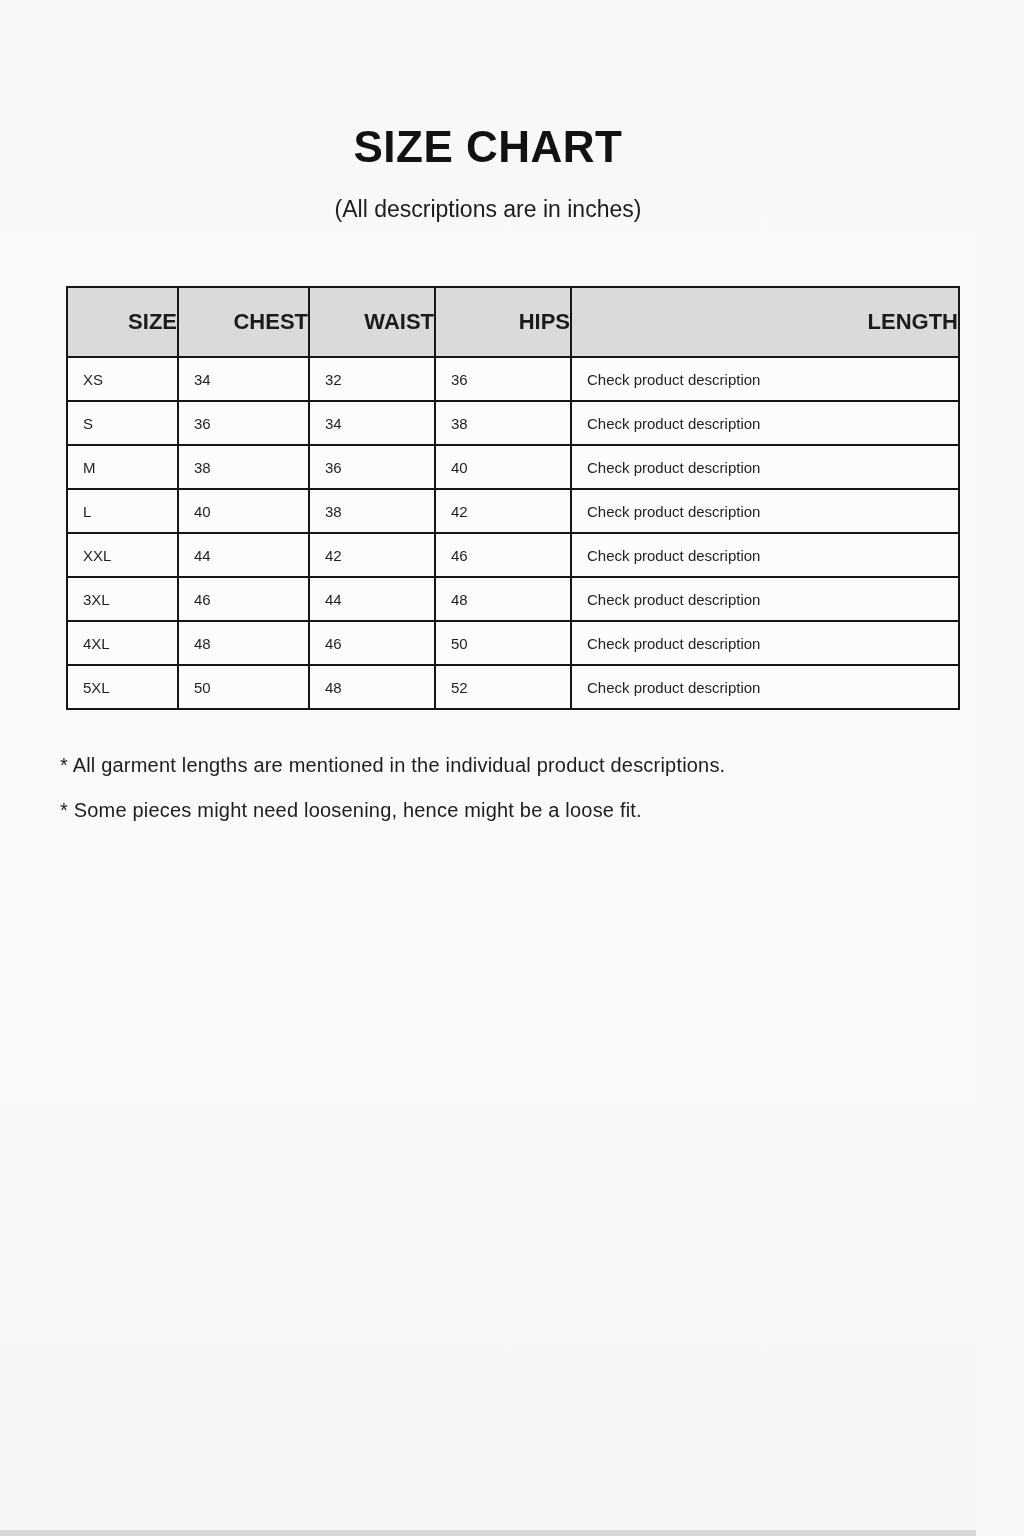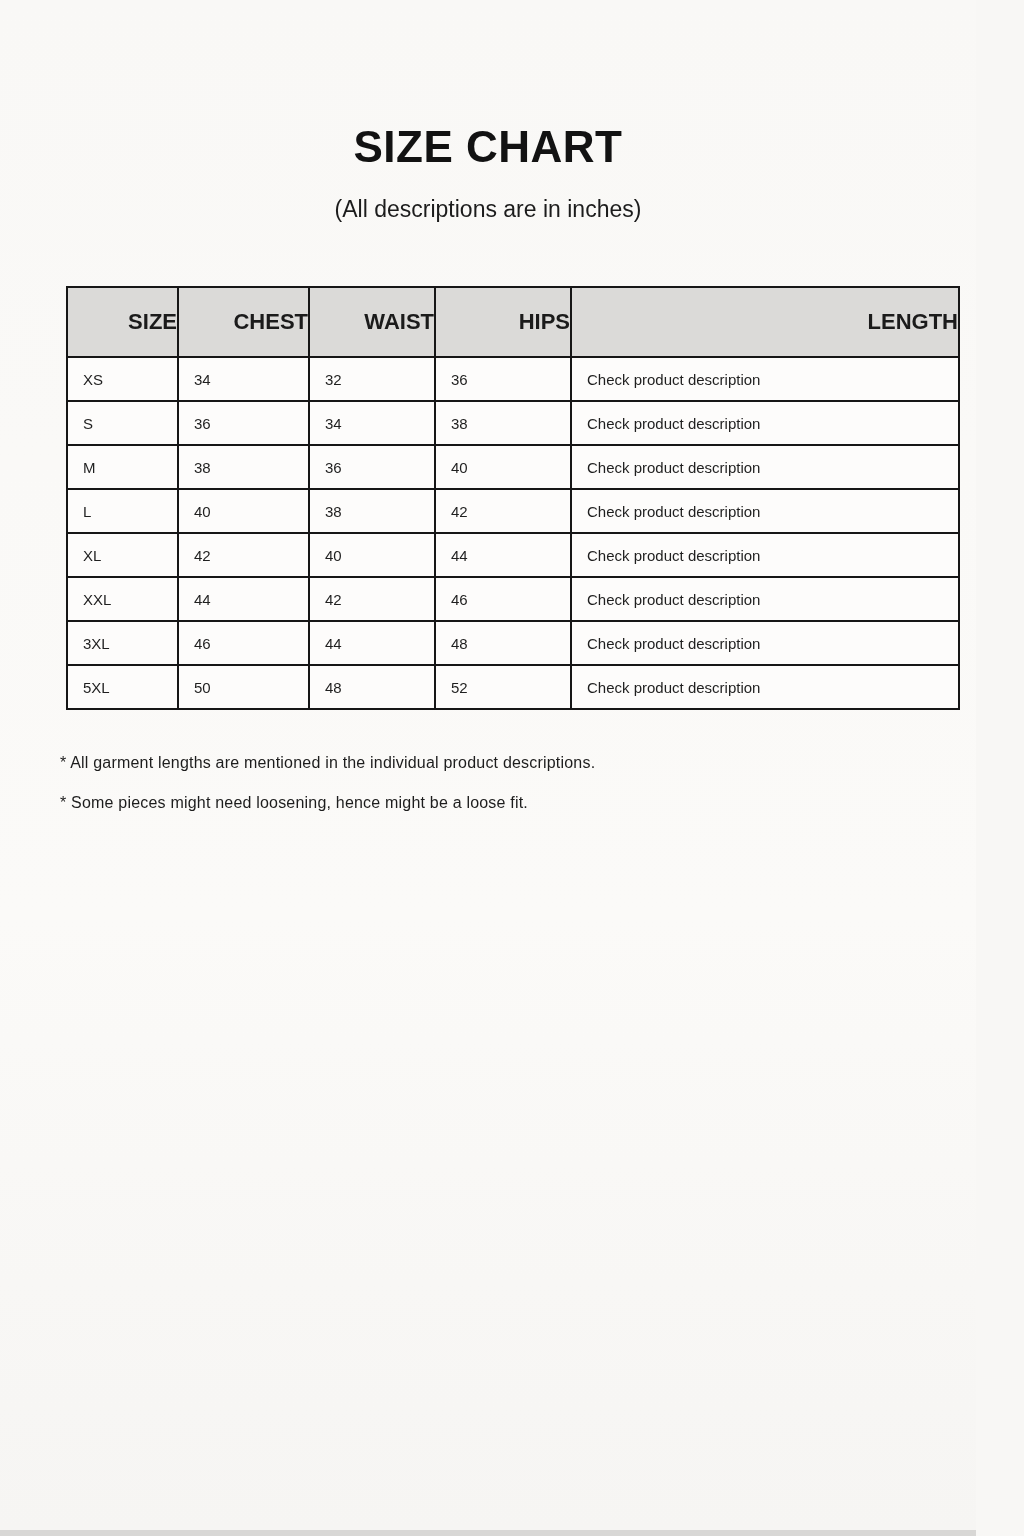"XL" tr { html: <tr> <td>XL</td> <td>42</td> <td>40</td> <td>44</td> <td>Check product description</td> </tr> -> none }
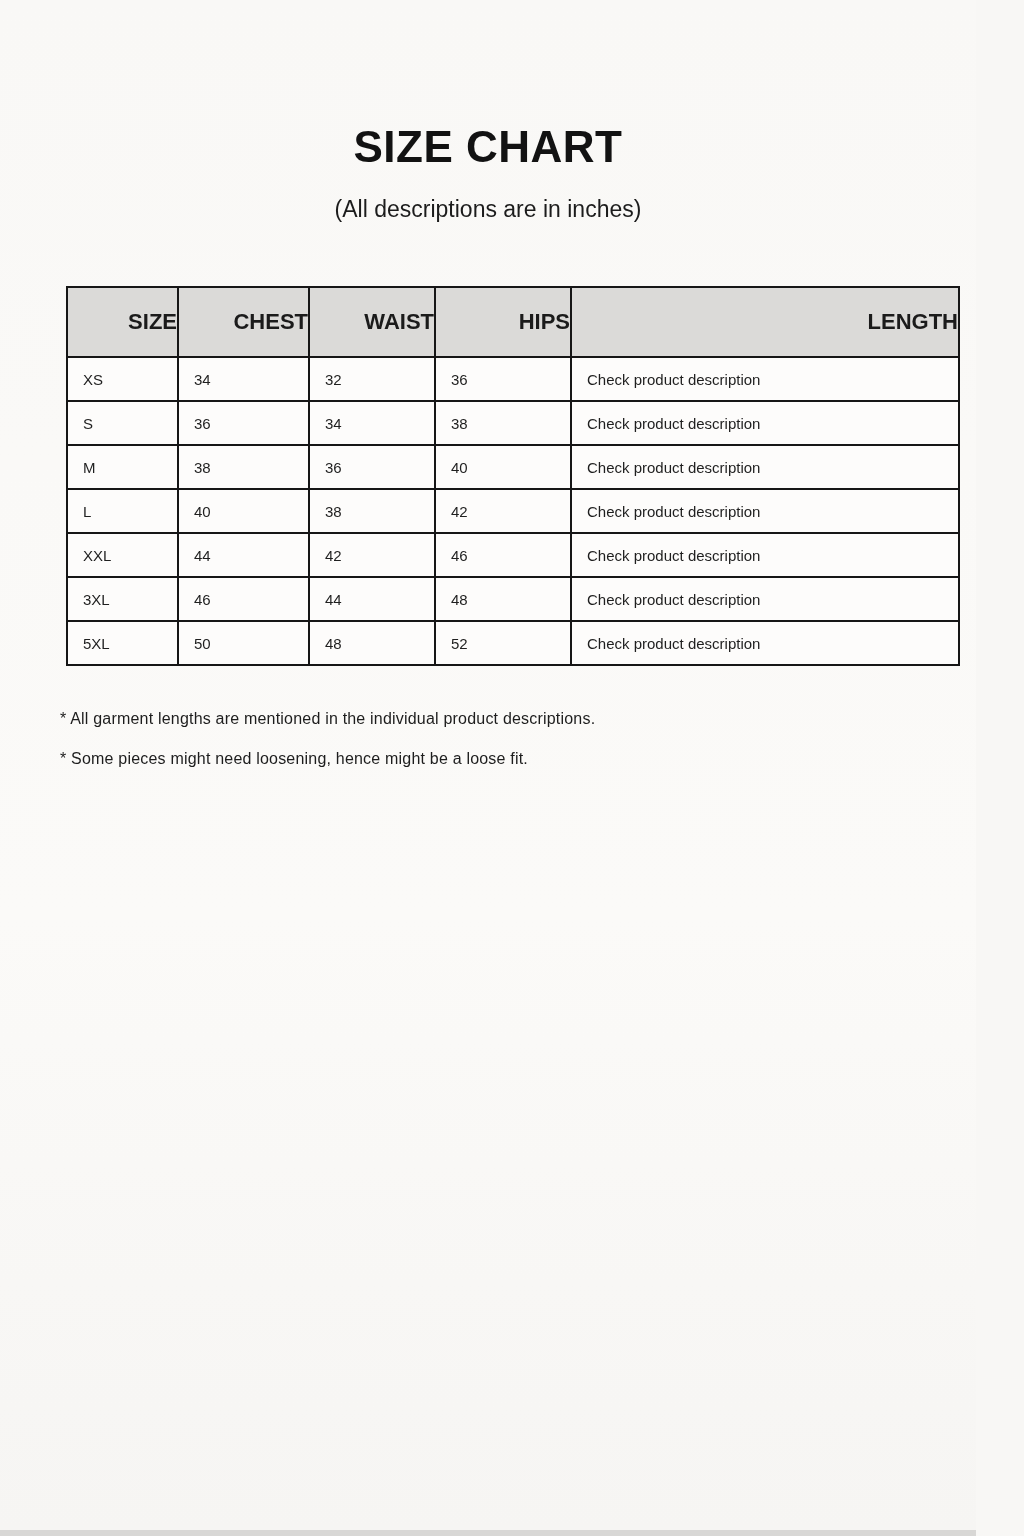"4XL" tr { html: none -> <tr> <td>4XL</td> <td>48</td> <td>46</td> <td>50</td> <td>Check product description</td> </tr> }
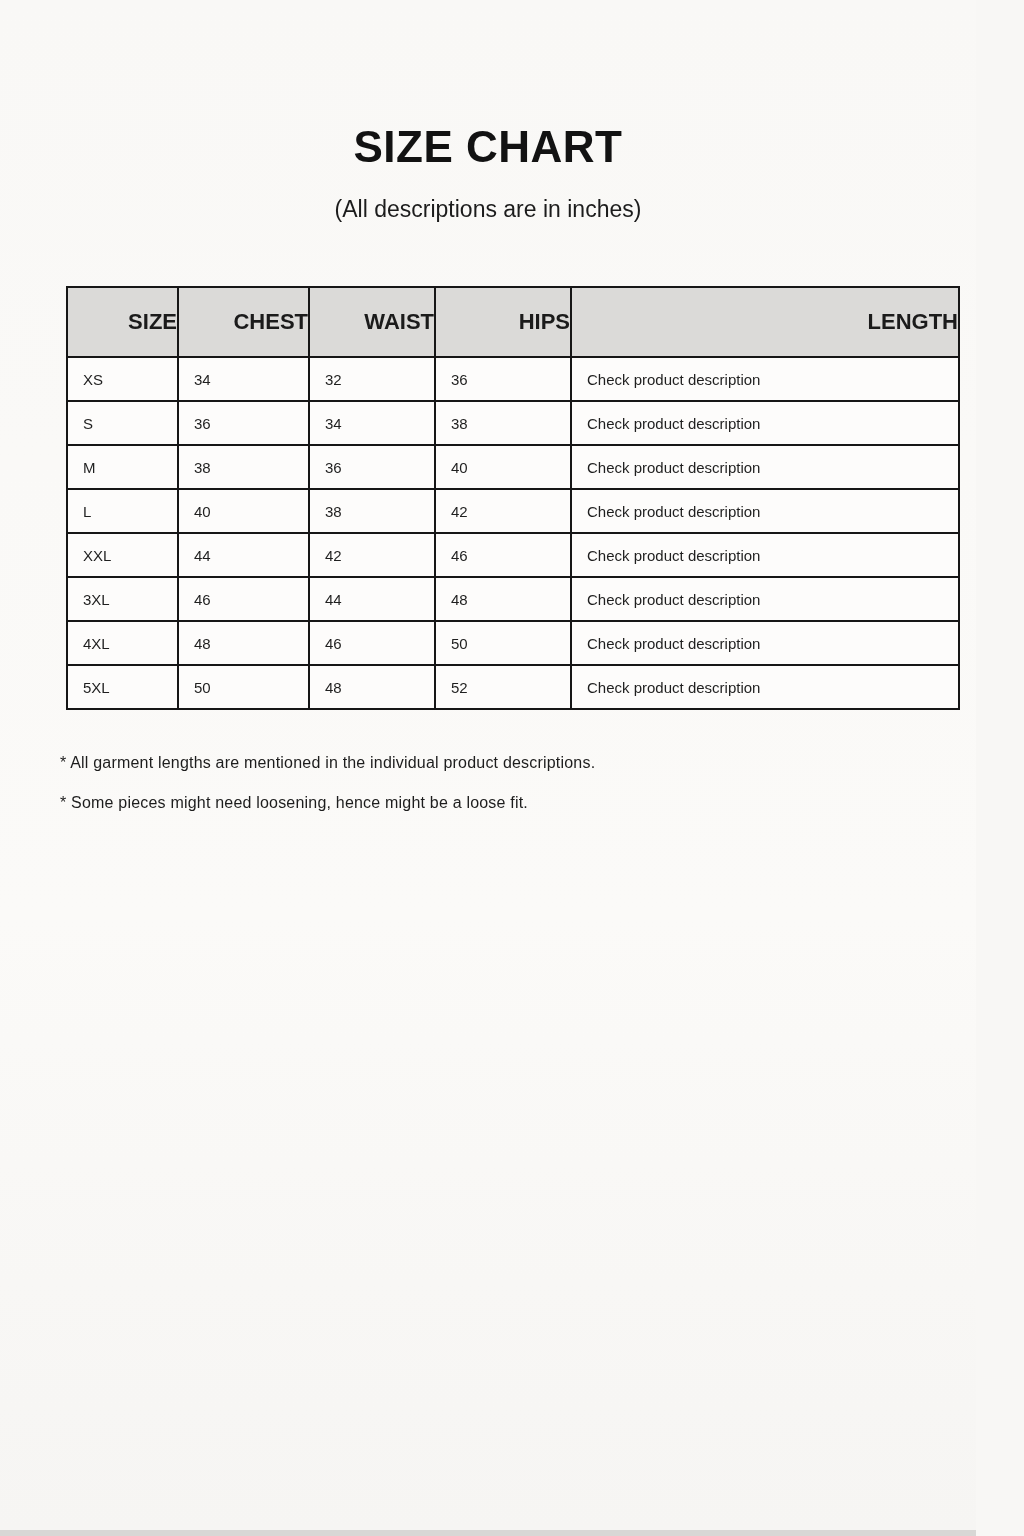"* All garment lengths are" .footnote { font-size: 16px -> 20px }
